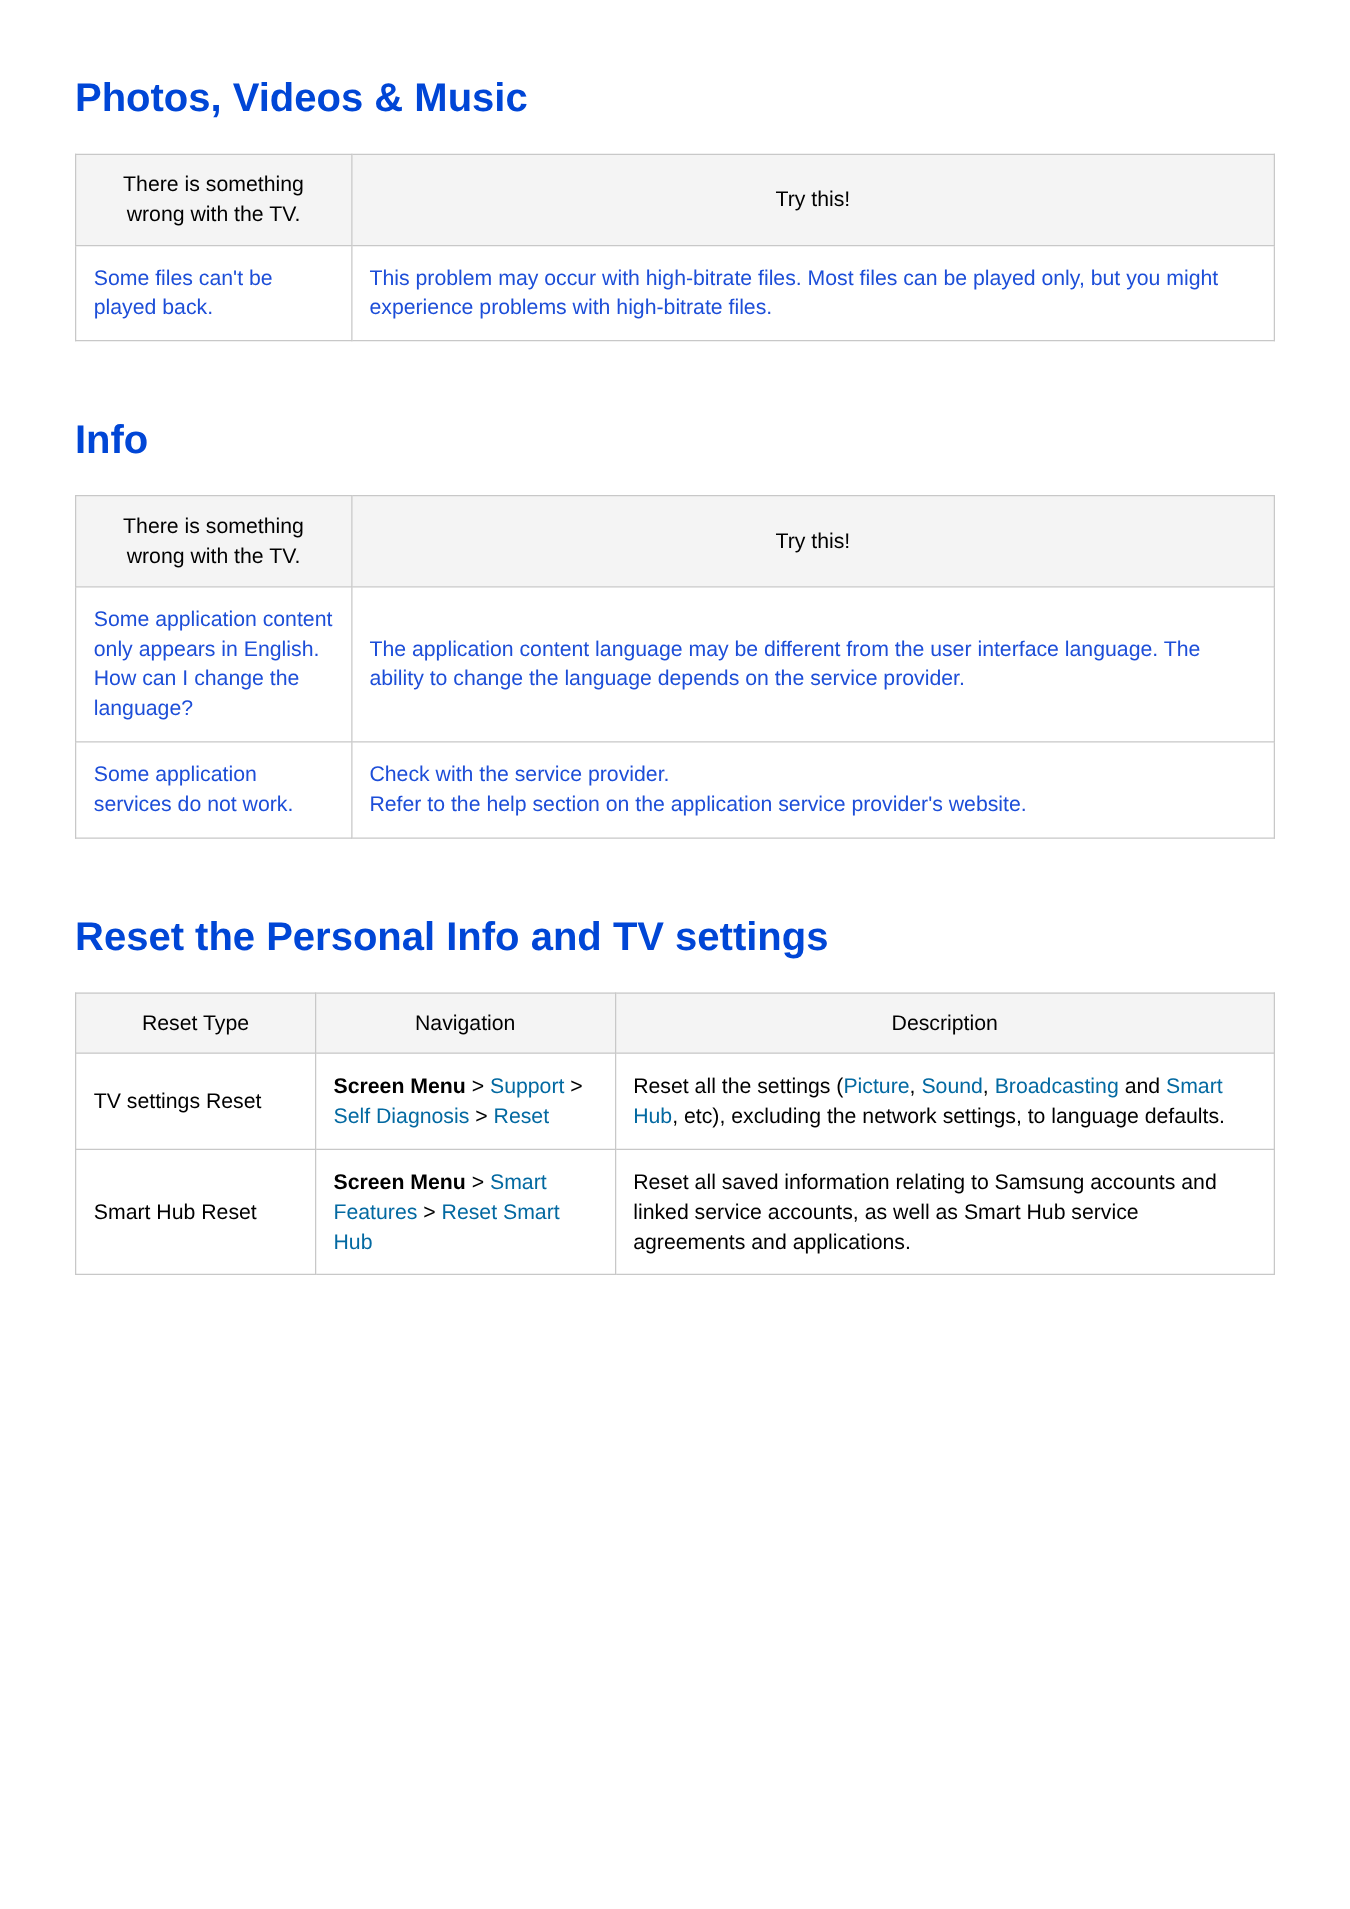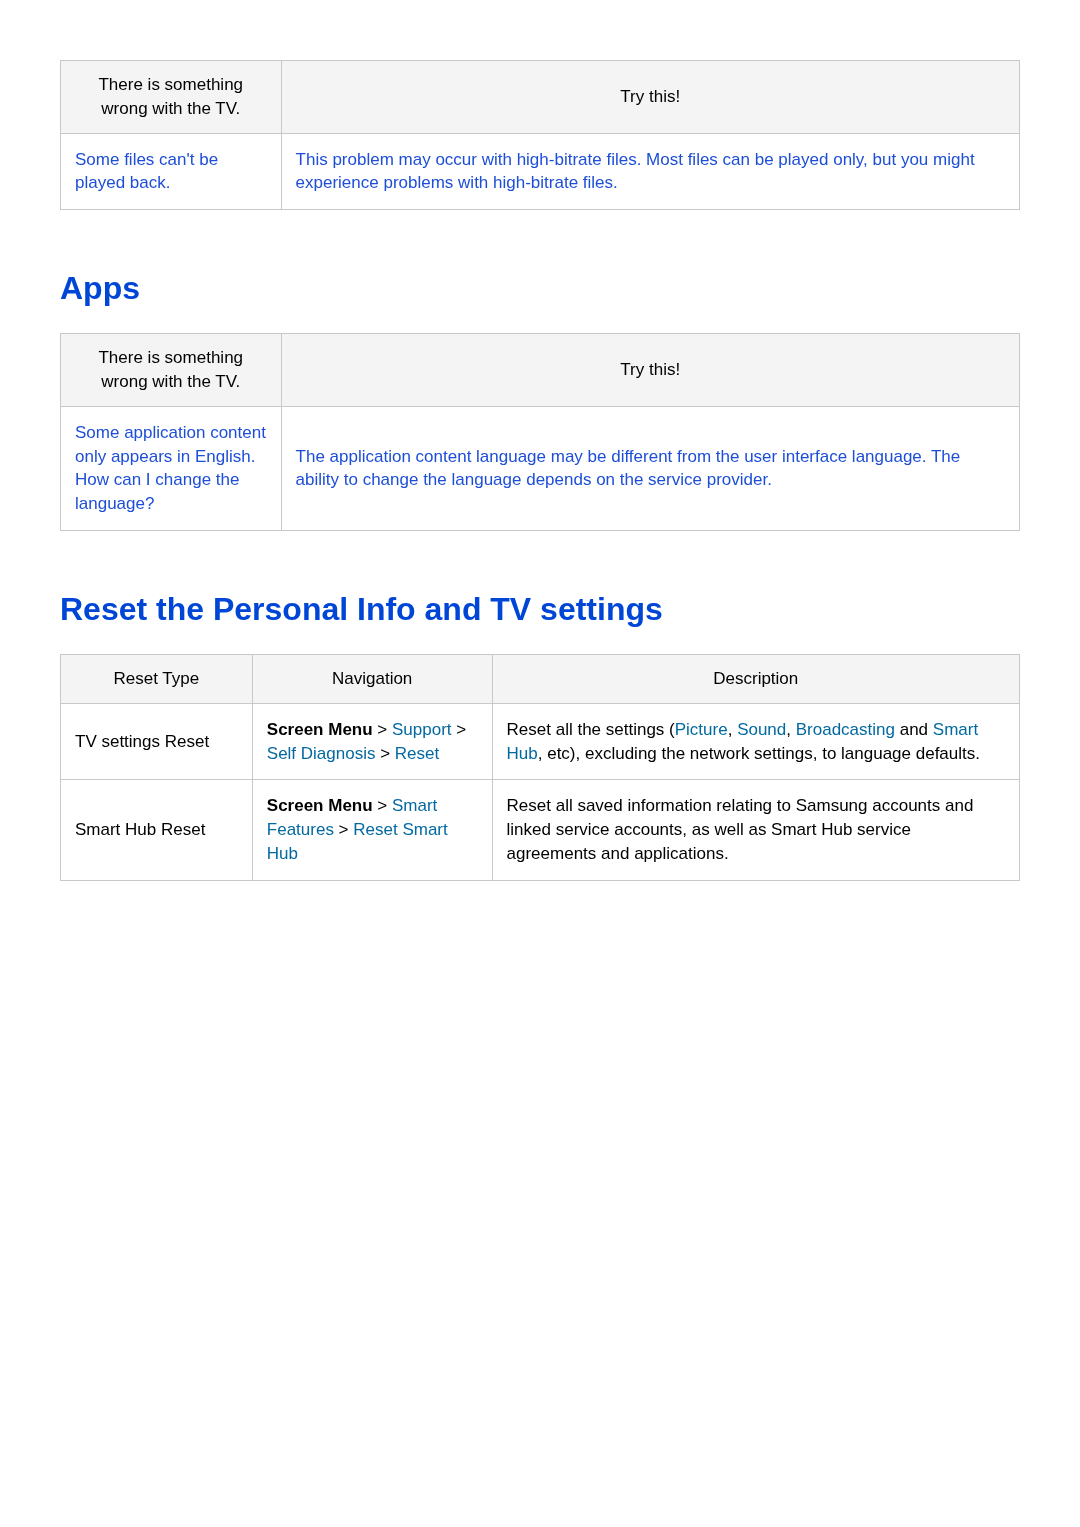"Photos, Videos & Music" h2.section-heading { html: none -> <h2>Photos, Videos &amp; Music</h2> }
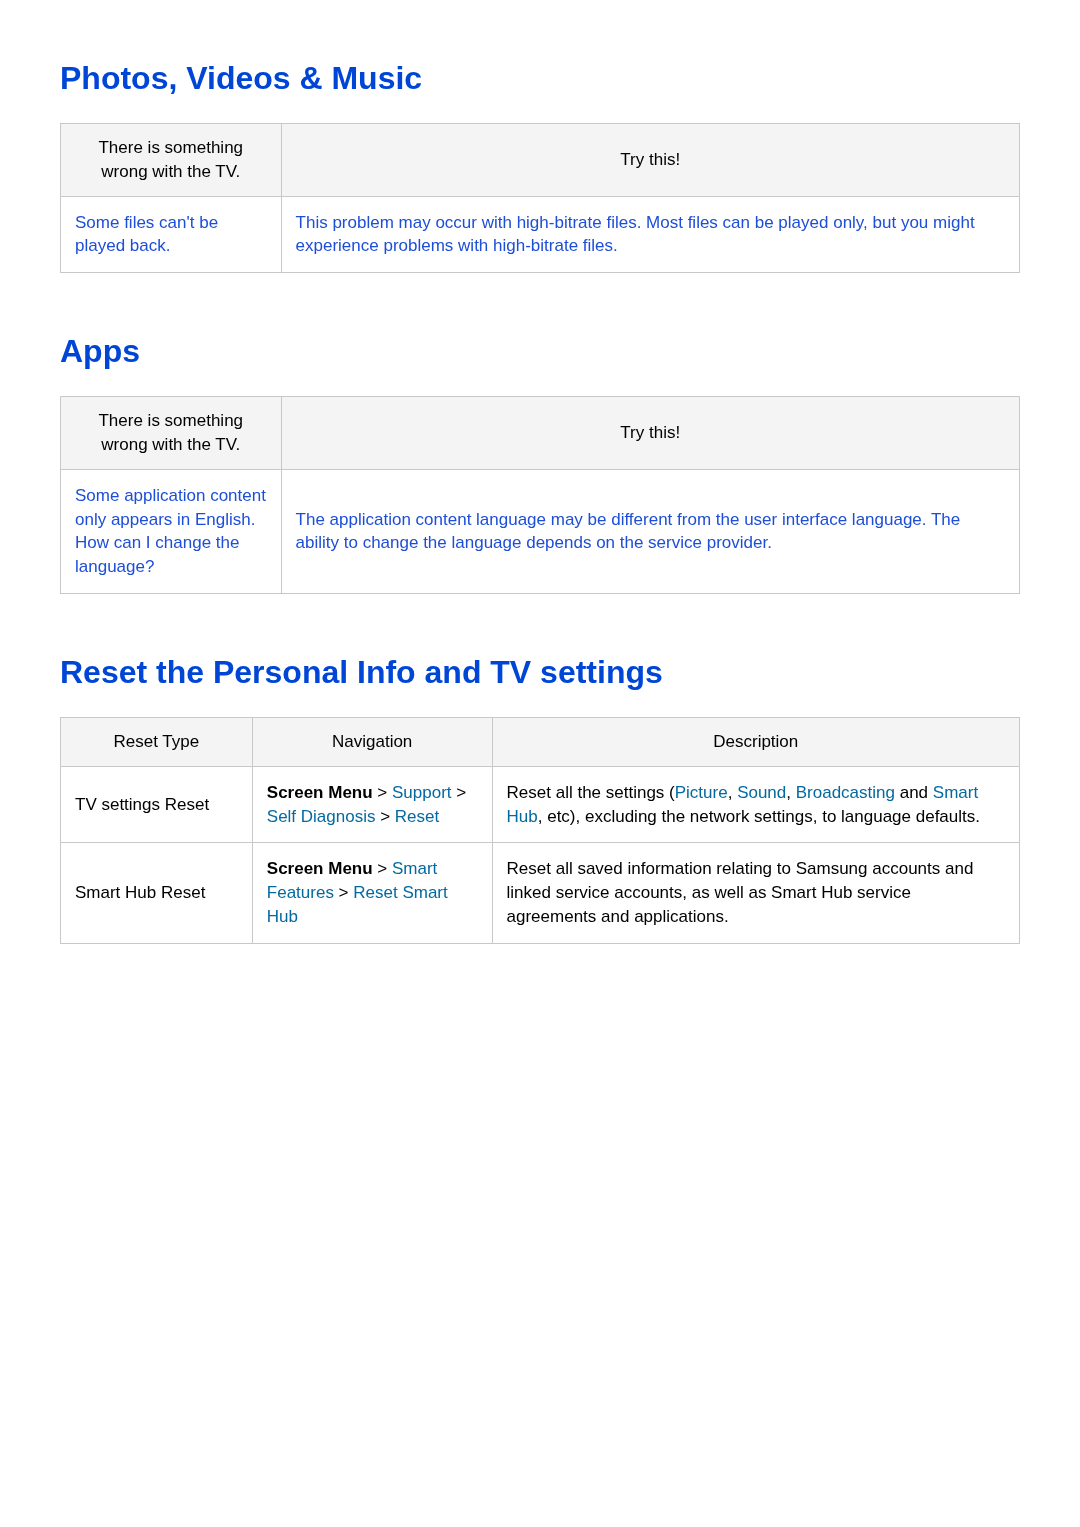"Apps" h2.section-heading { text: Apps -> Info }
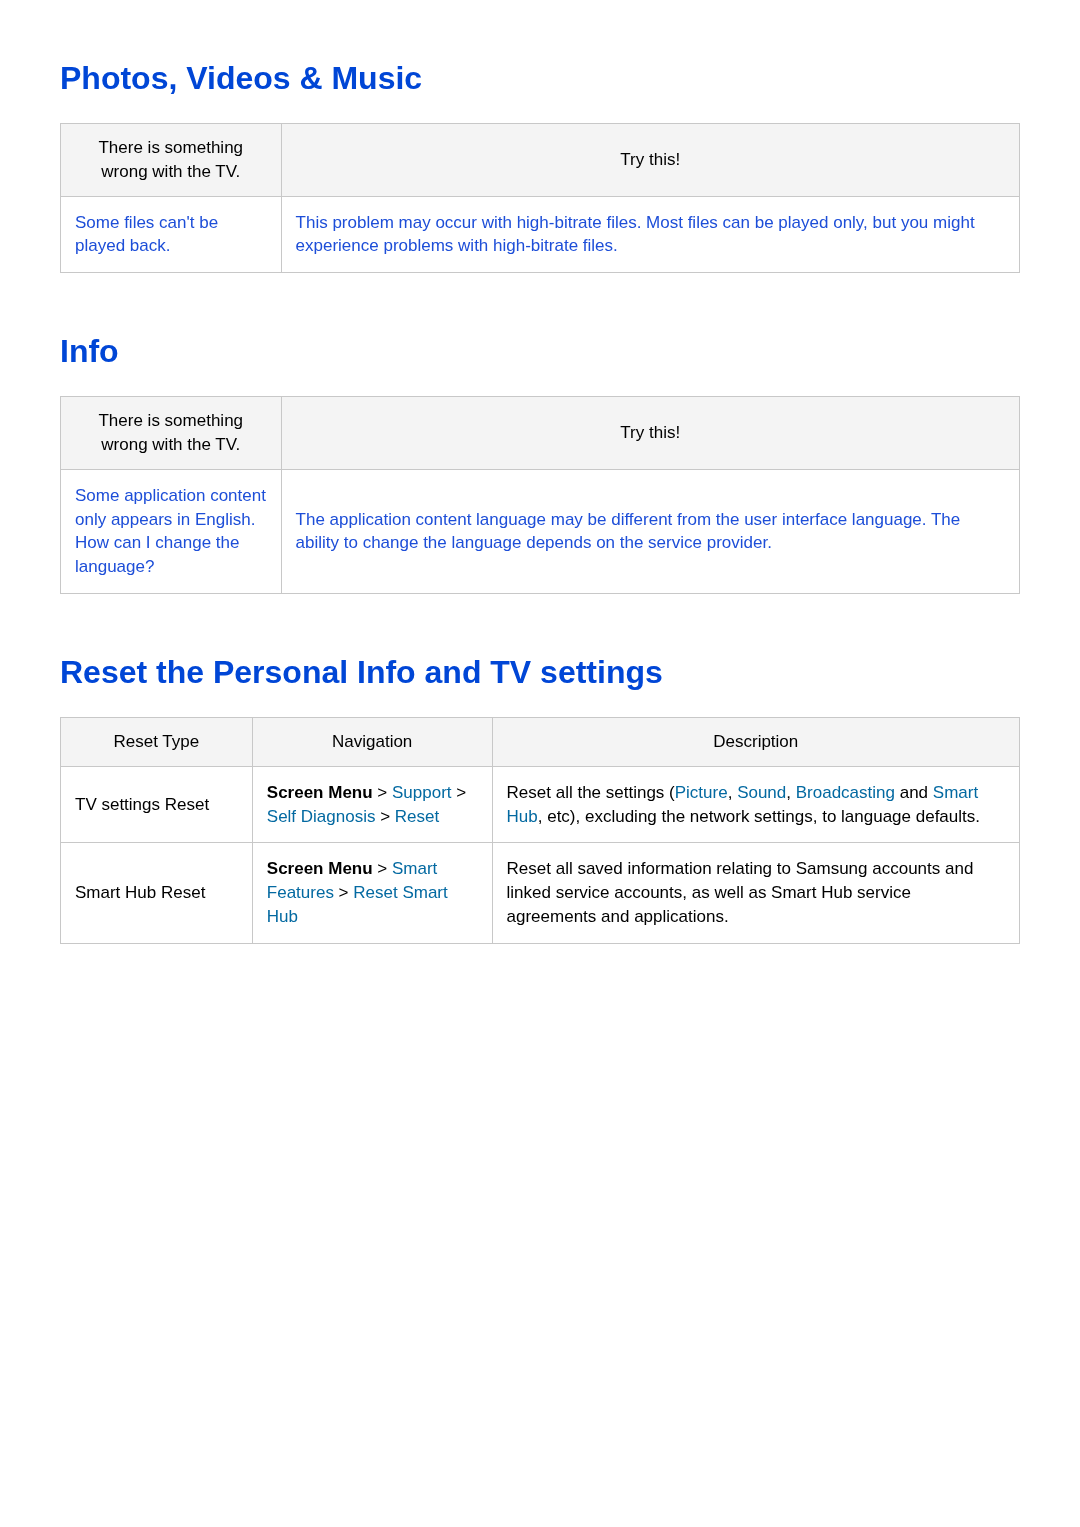"Some application services do not" tr { html: none -> <tr> <td>Some application services do not work.</td> <td> <span>Check with the service provider.</span><br> <span>Refer to the help section on the application service provider's website.</span> </td> </tr> }
